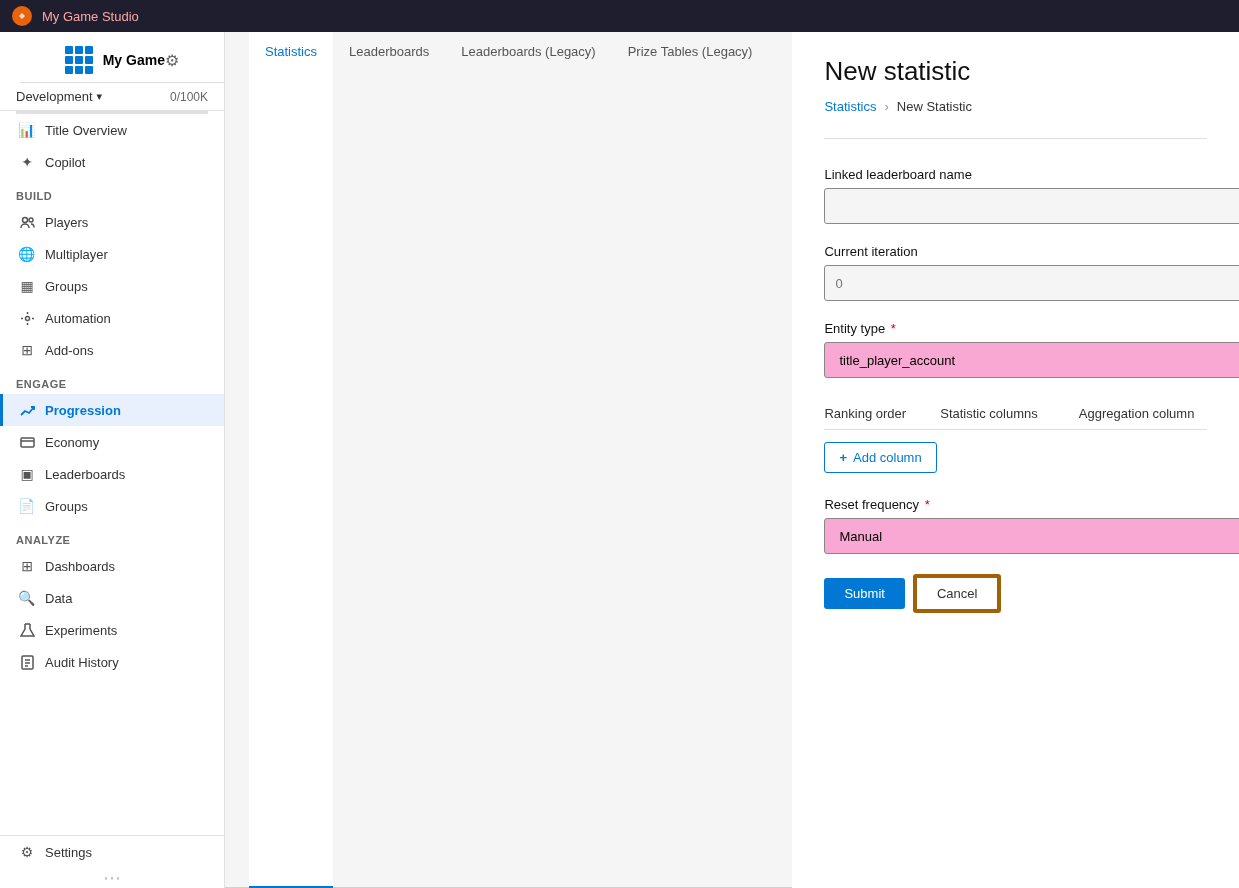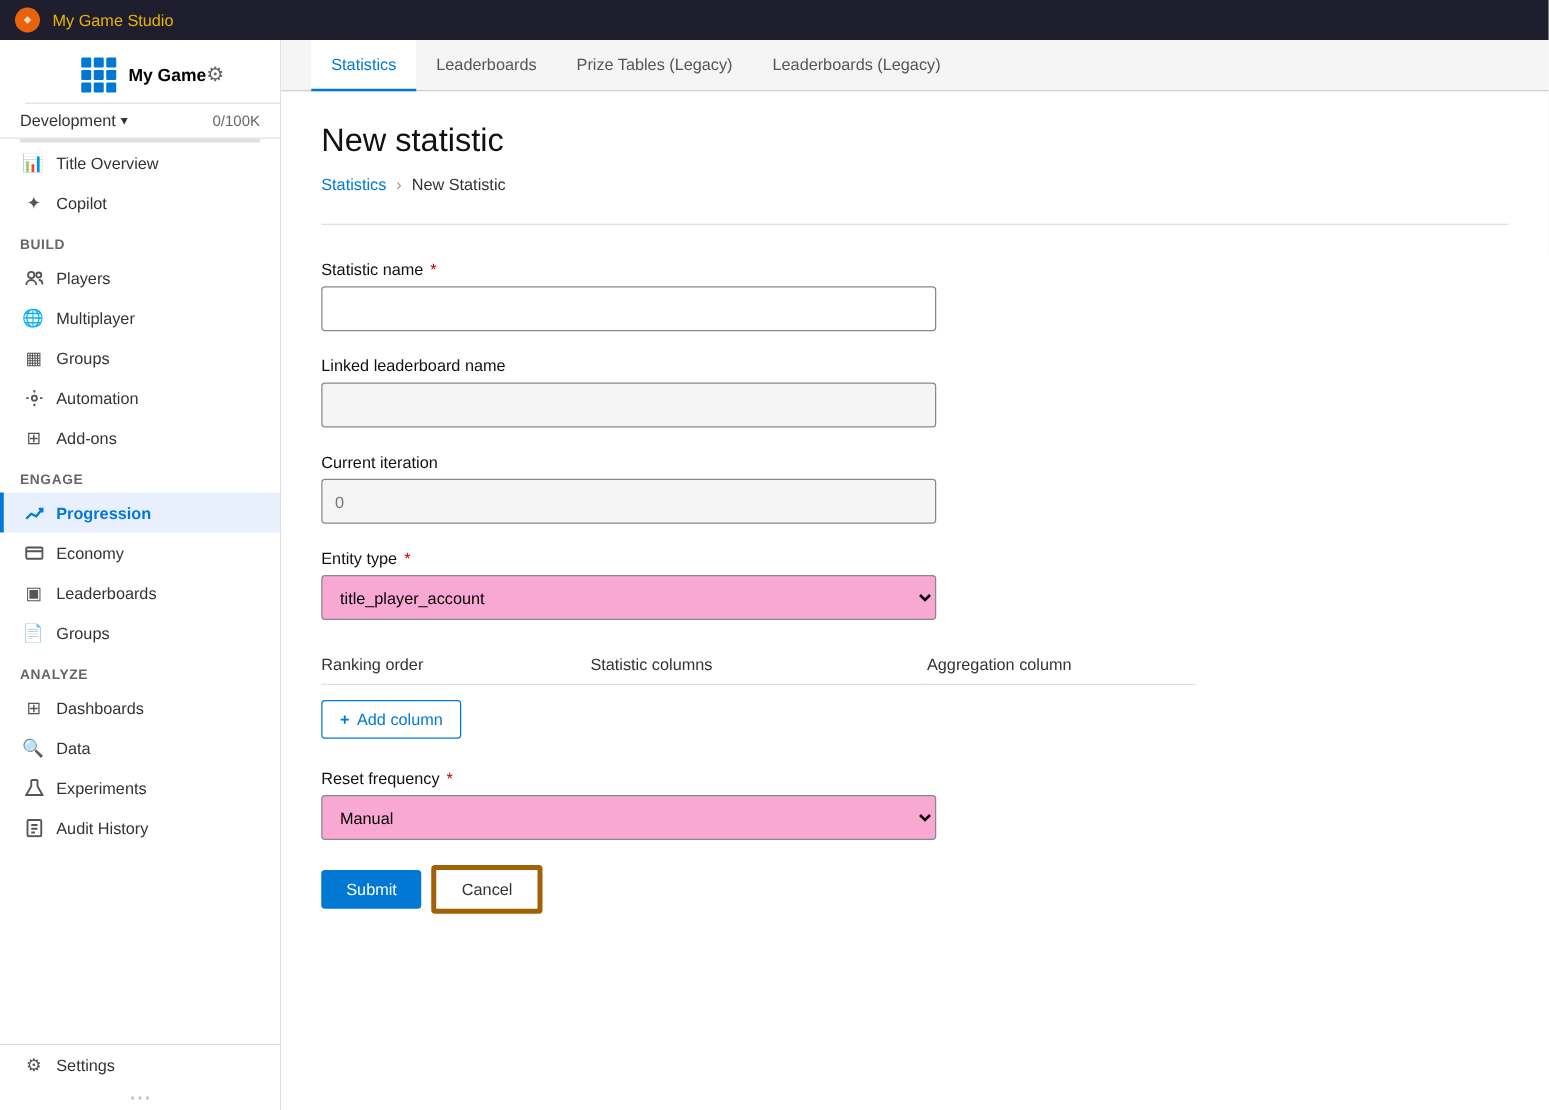"My Game Studio" .topbar { color: #eab308 -> #fca5a5 }
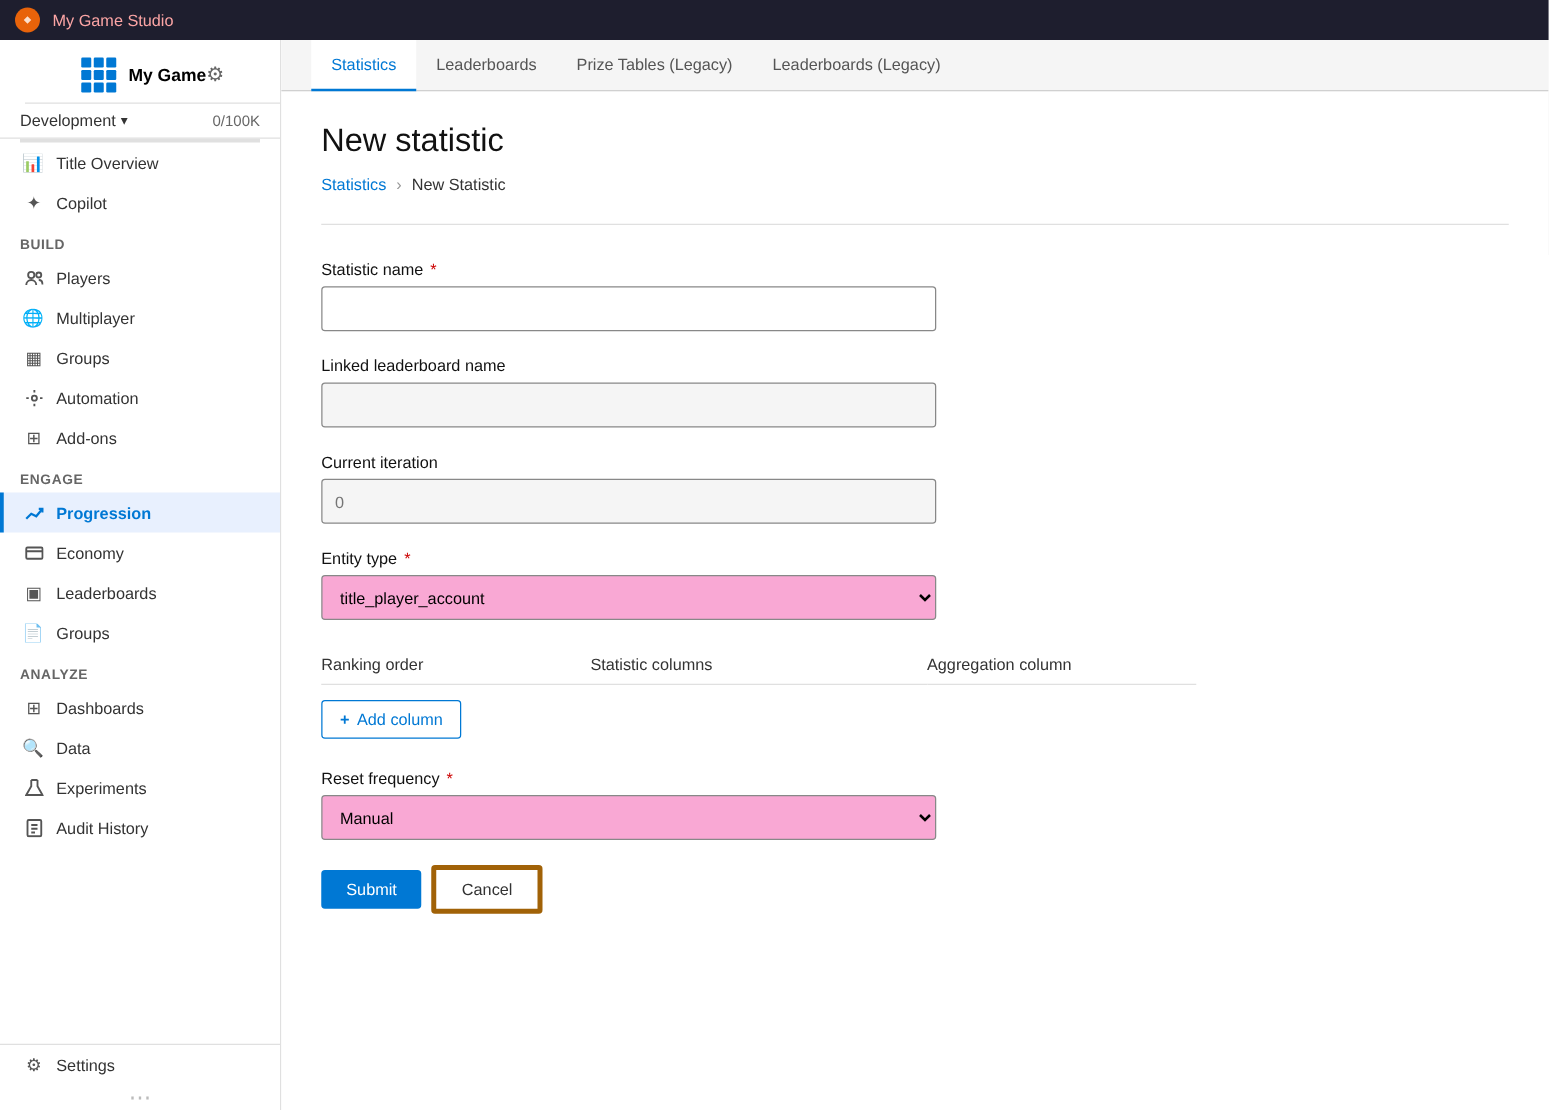"Statistics" .content-area { flex-direction: column -> row }
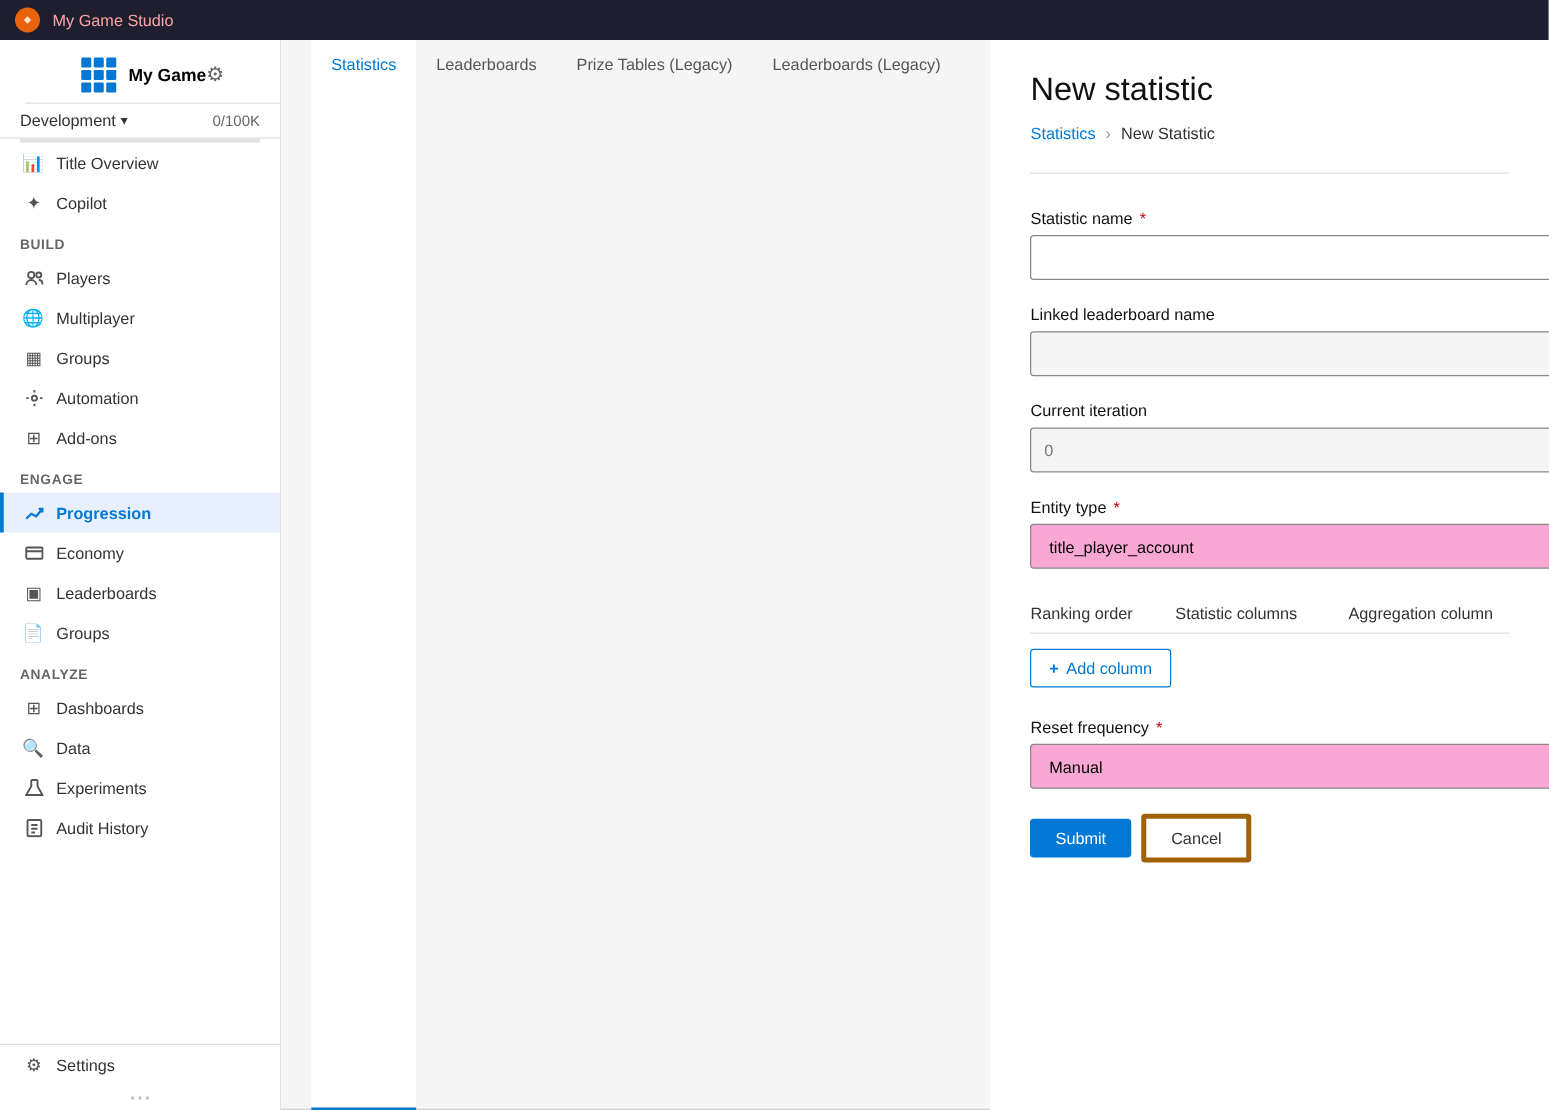"Prize Tables (Legacy)" div.tab-item { order: before "Leaderboards (Legacy)" -> after "Leaderboards (Legacy)" }
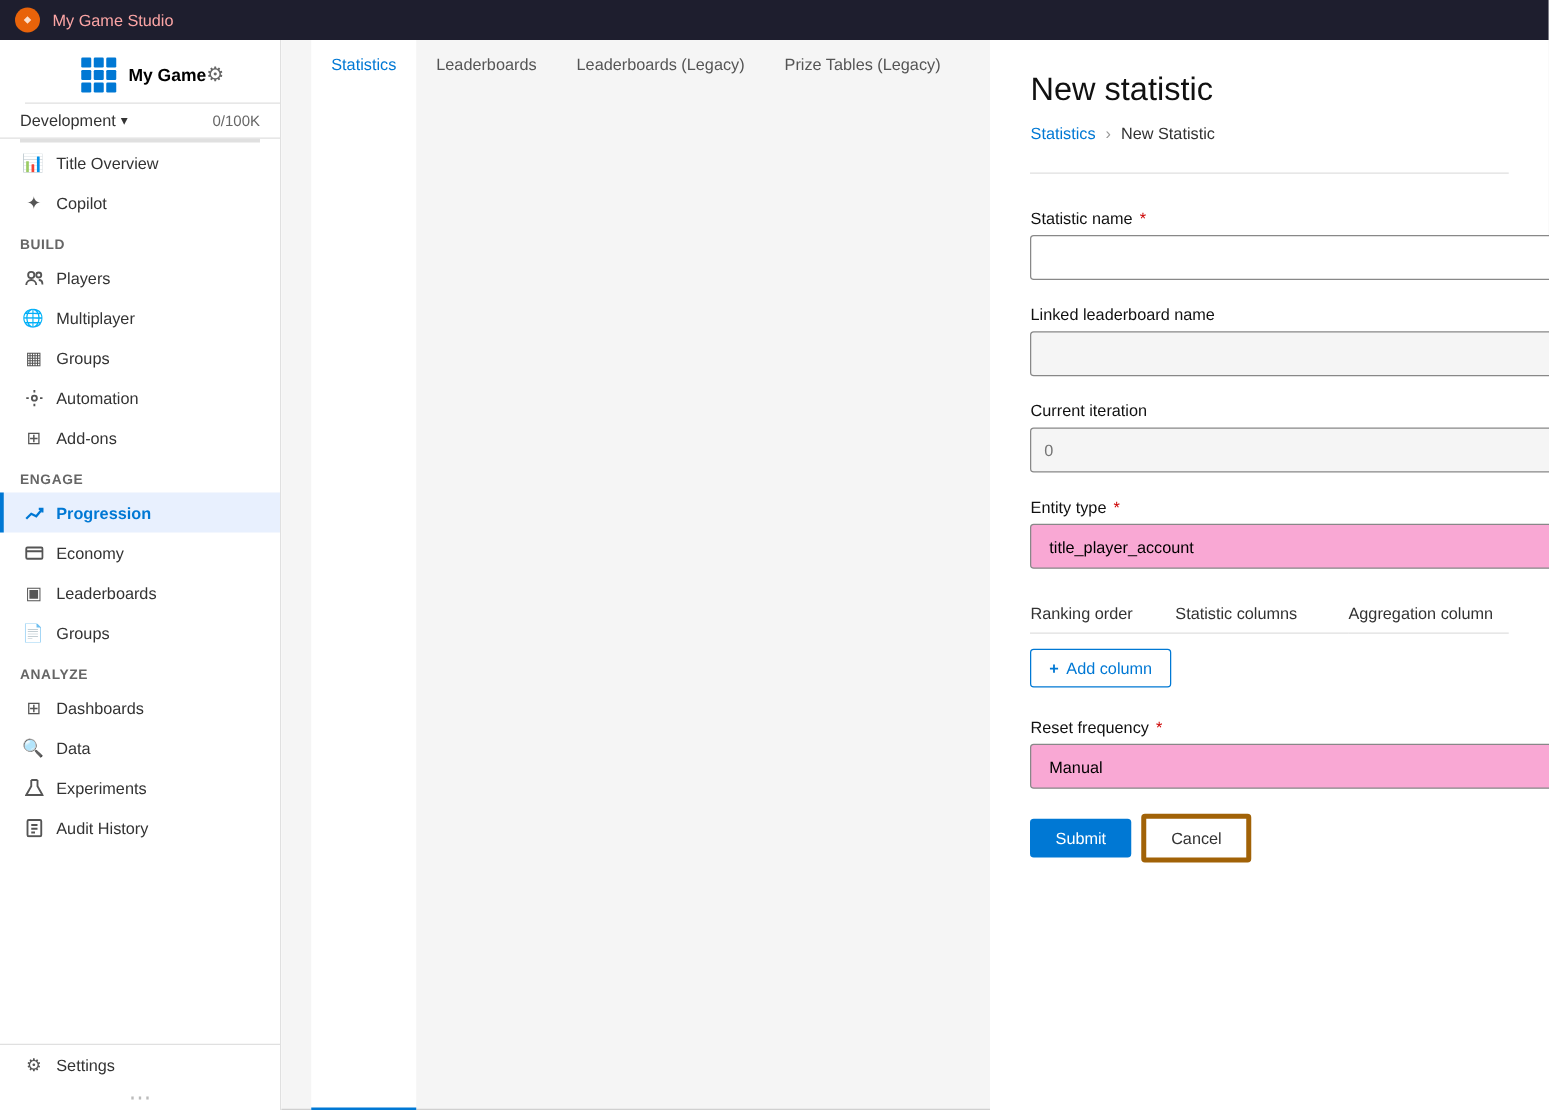"Statistic name *" div.form-group { html: <div> <label> <span>Statistic name</span> <span>*</span> </label> <input> </div> -> none }
